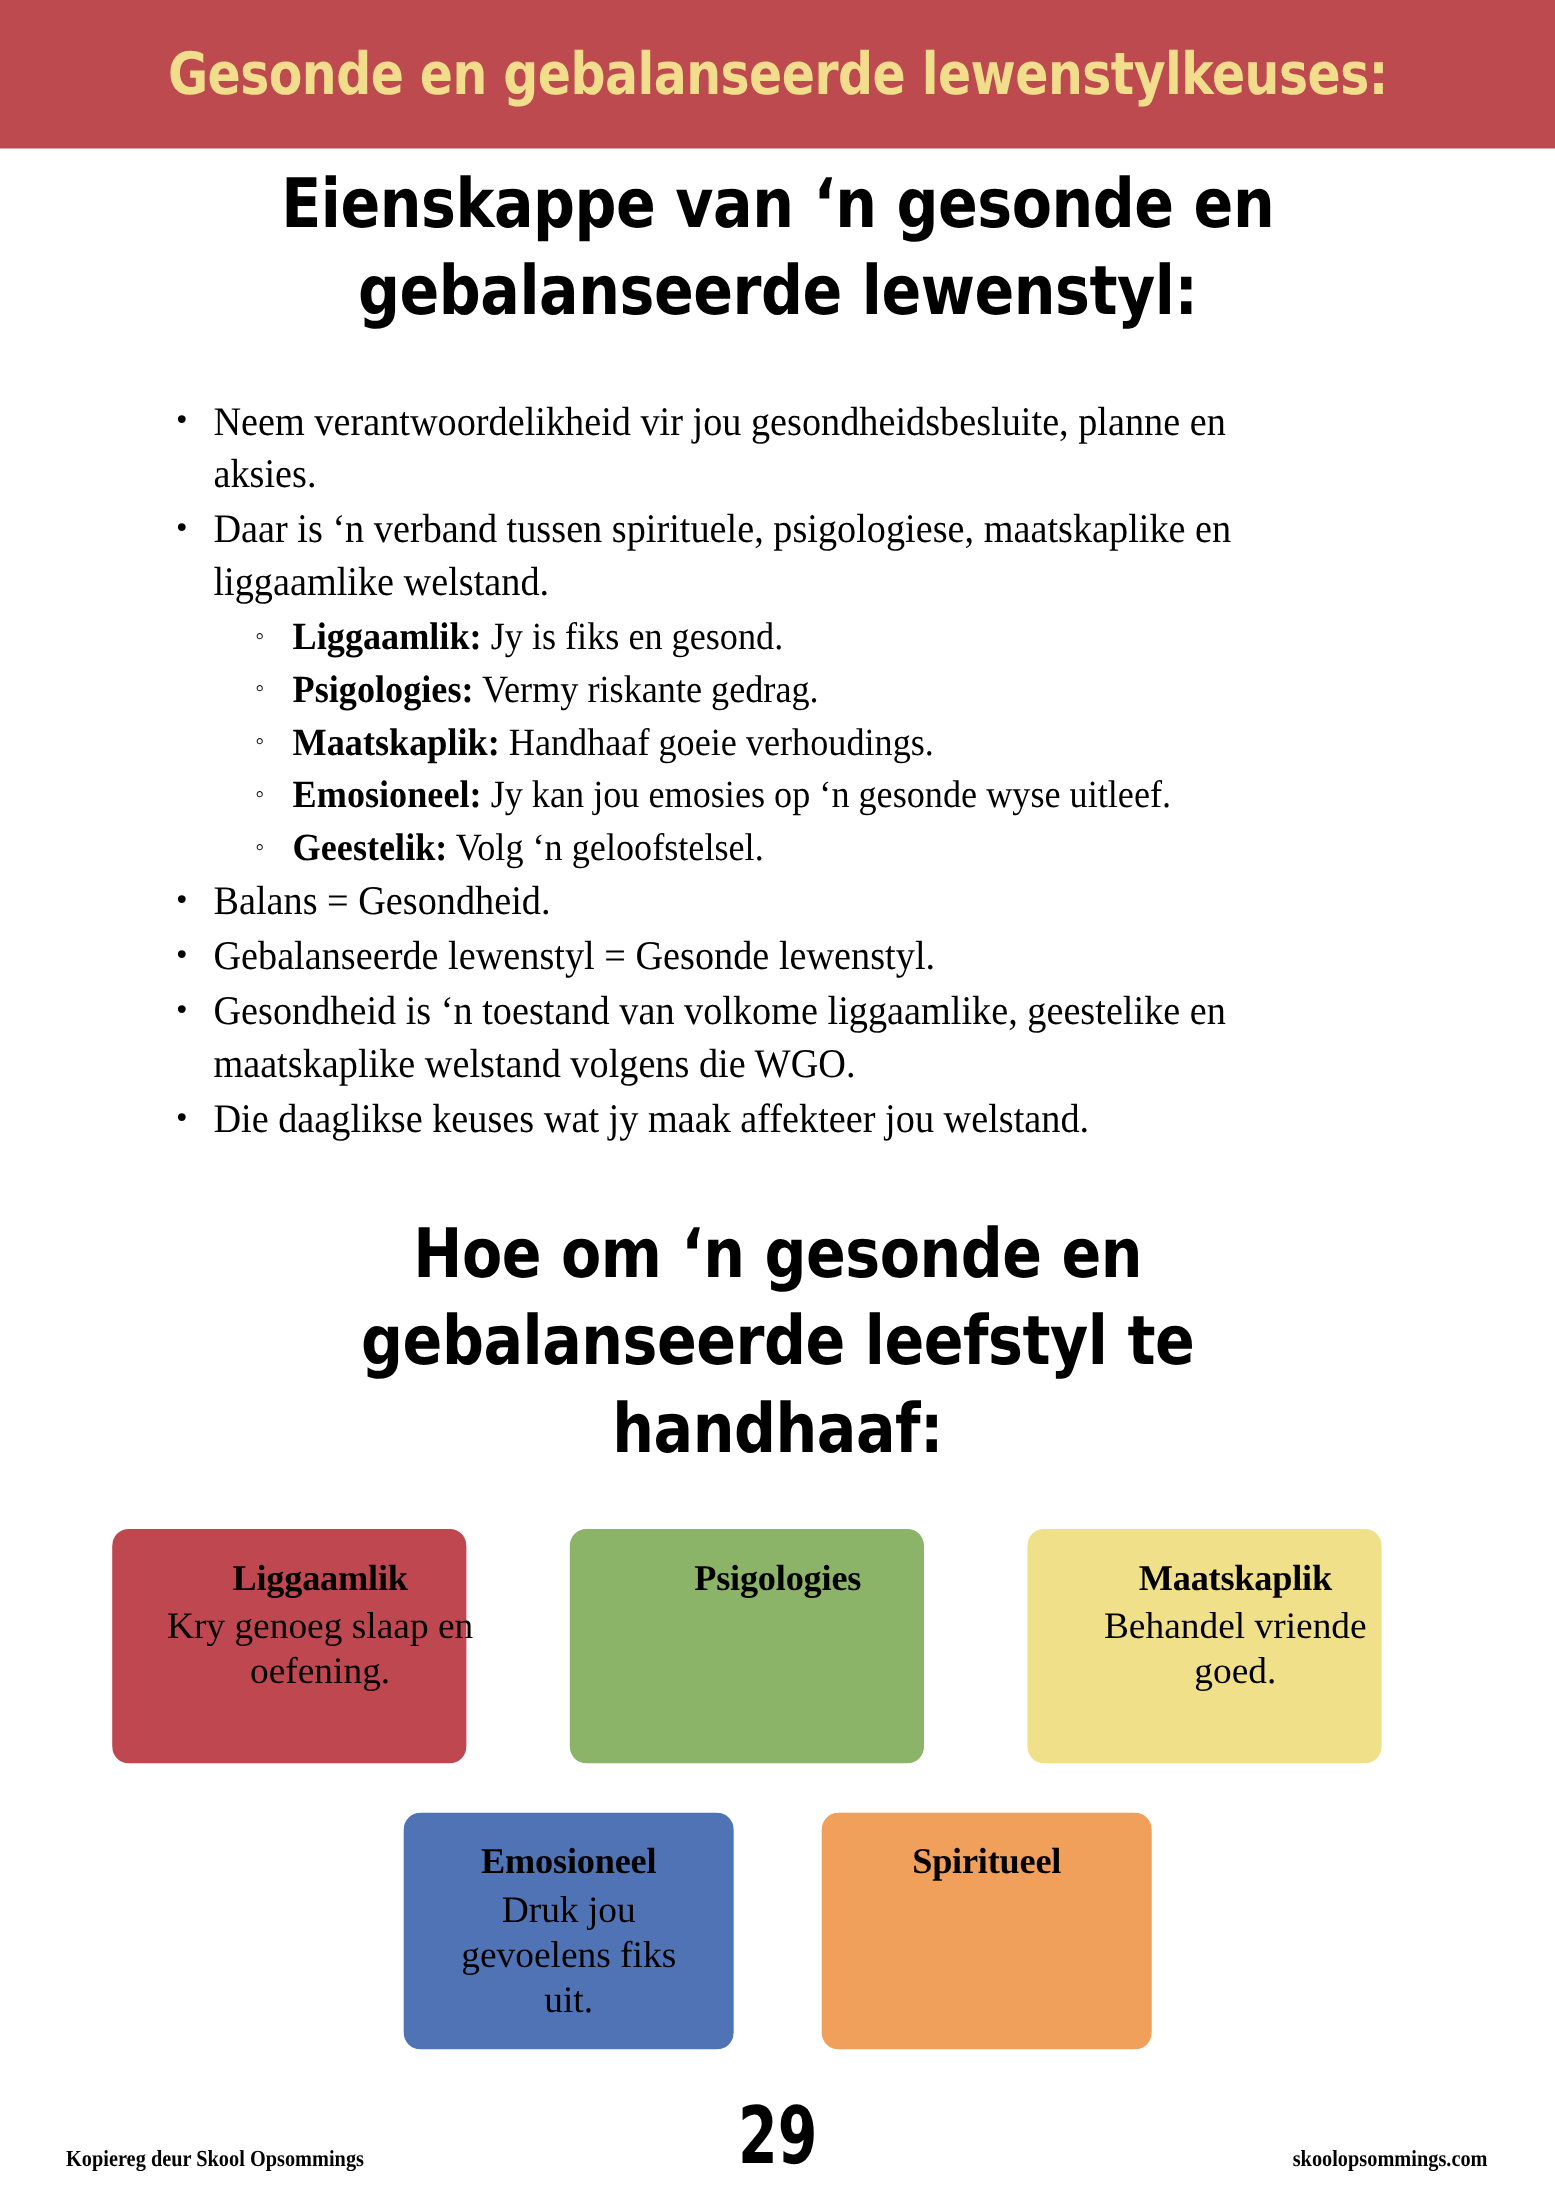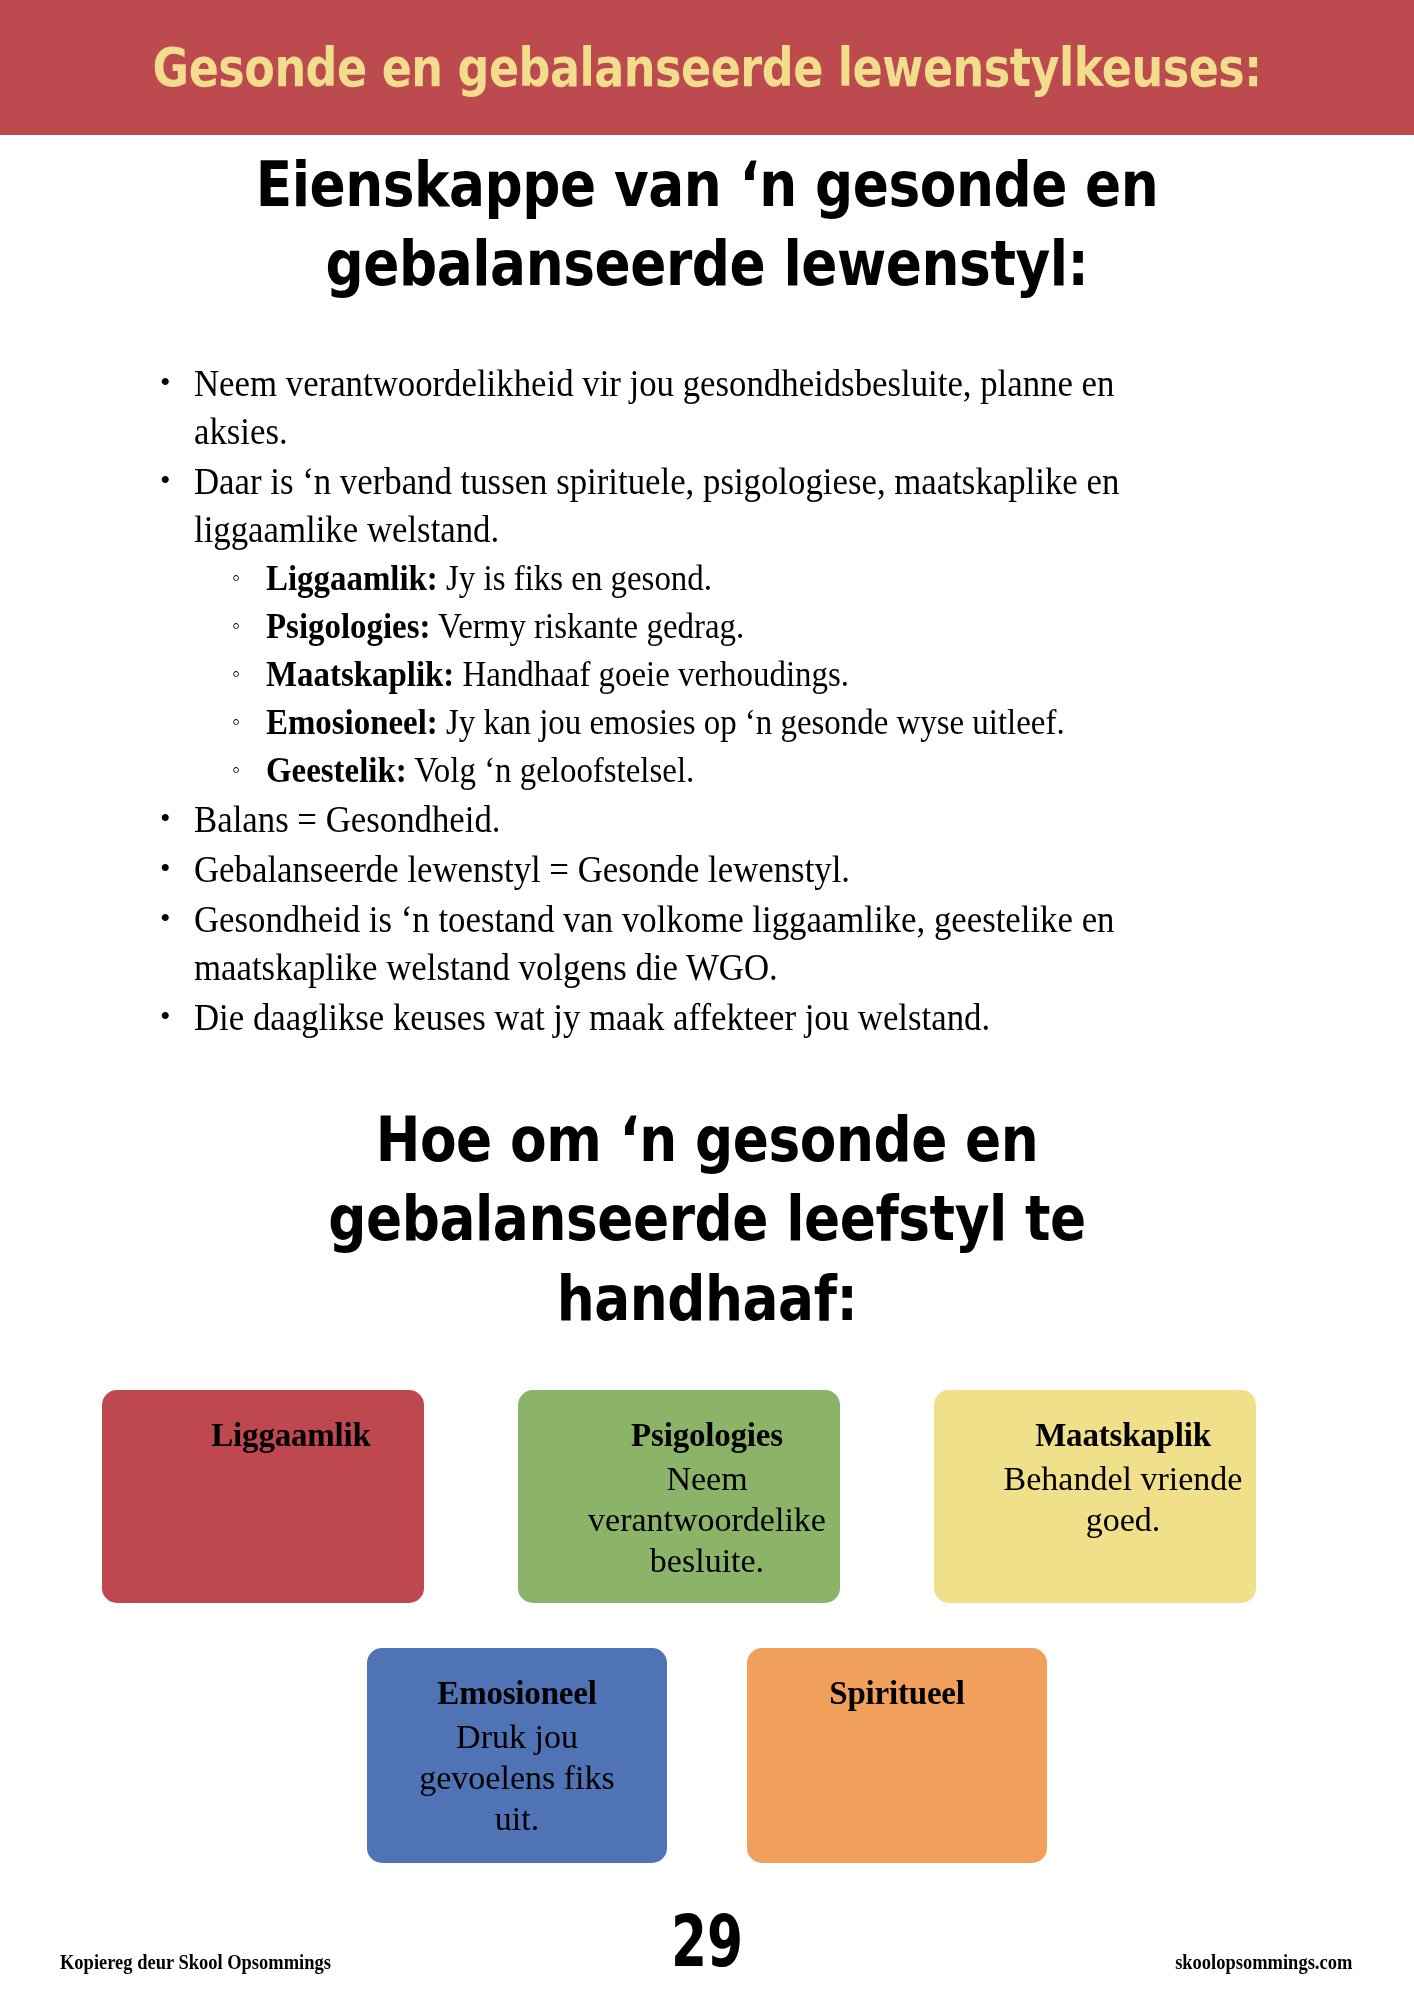"Kry genoeg slaap en oefening." div.card-body { html: none -> <div>Kry genoeg slaap en oefening.</div> }
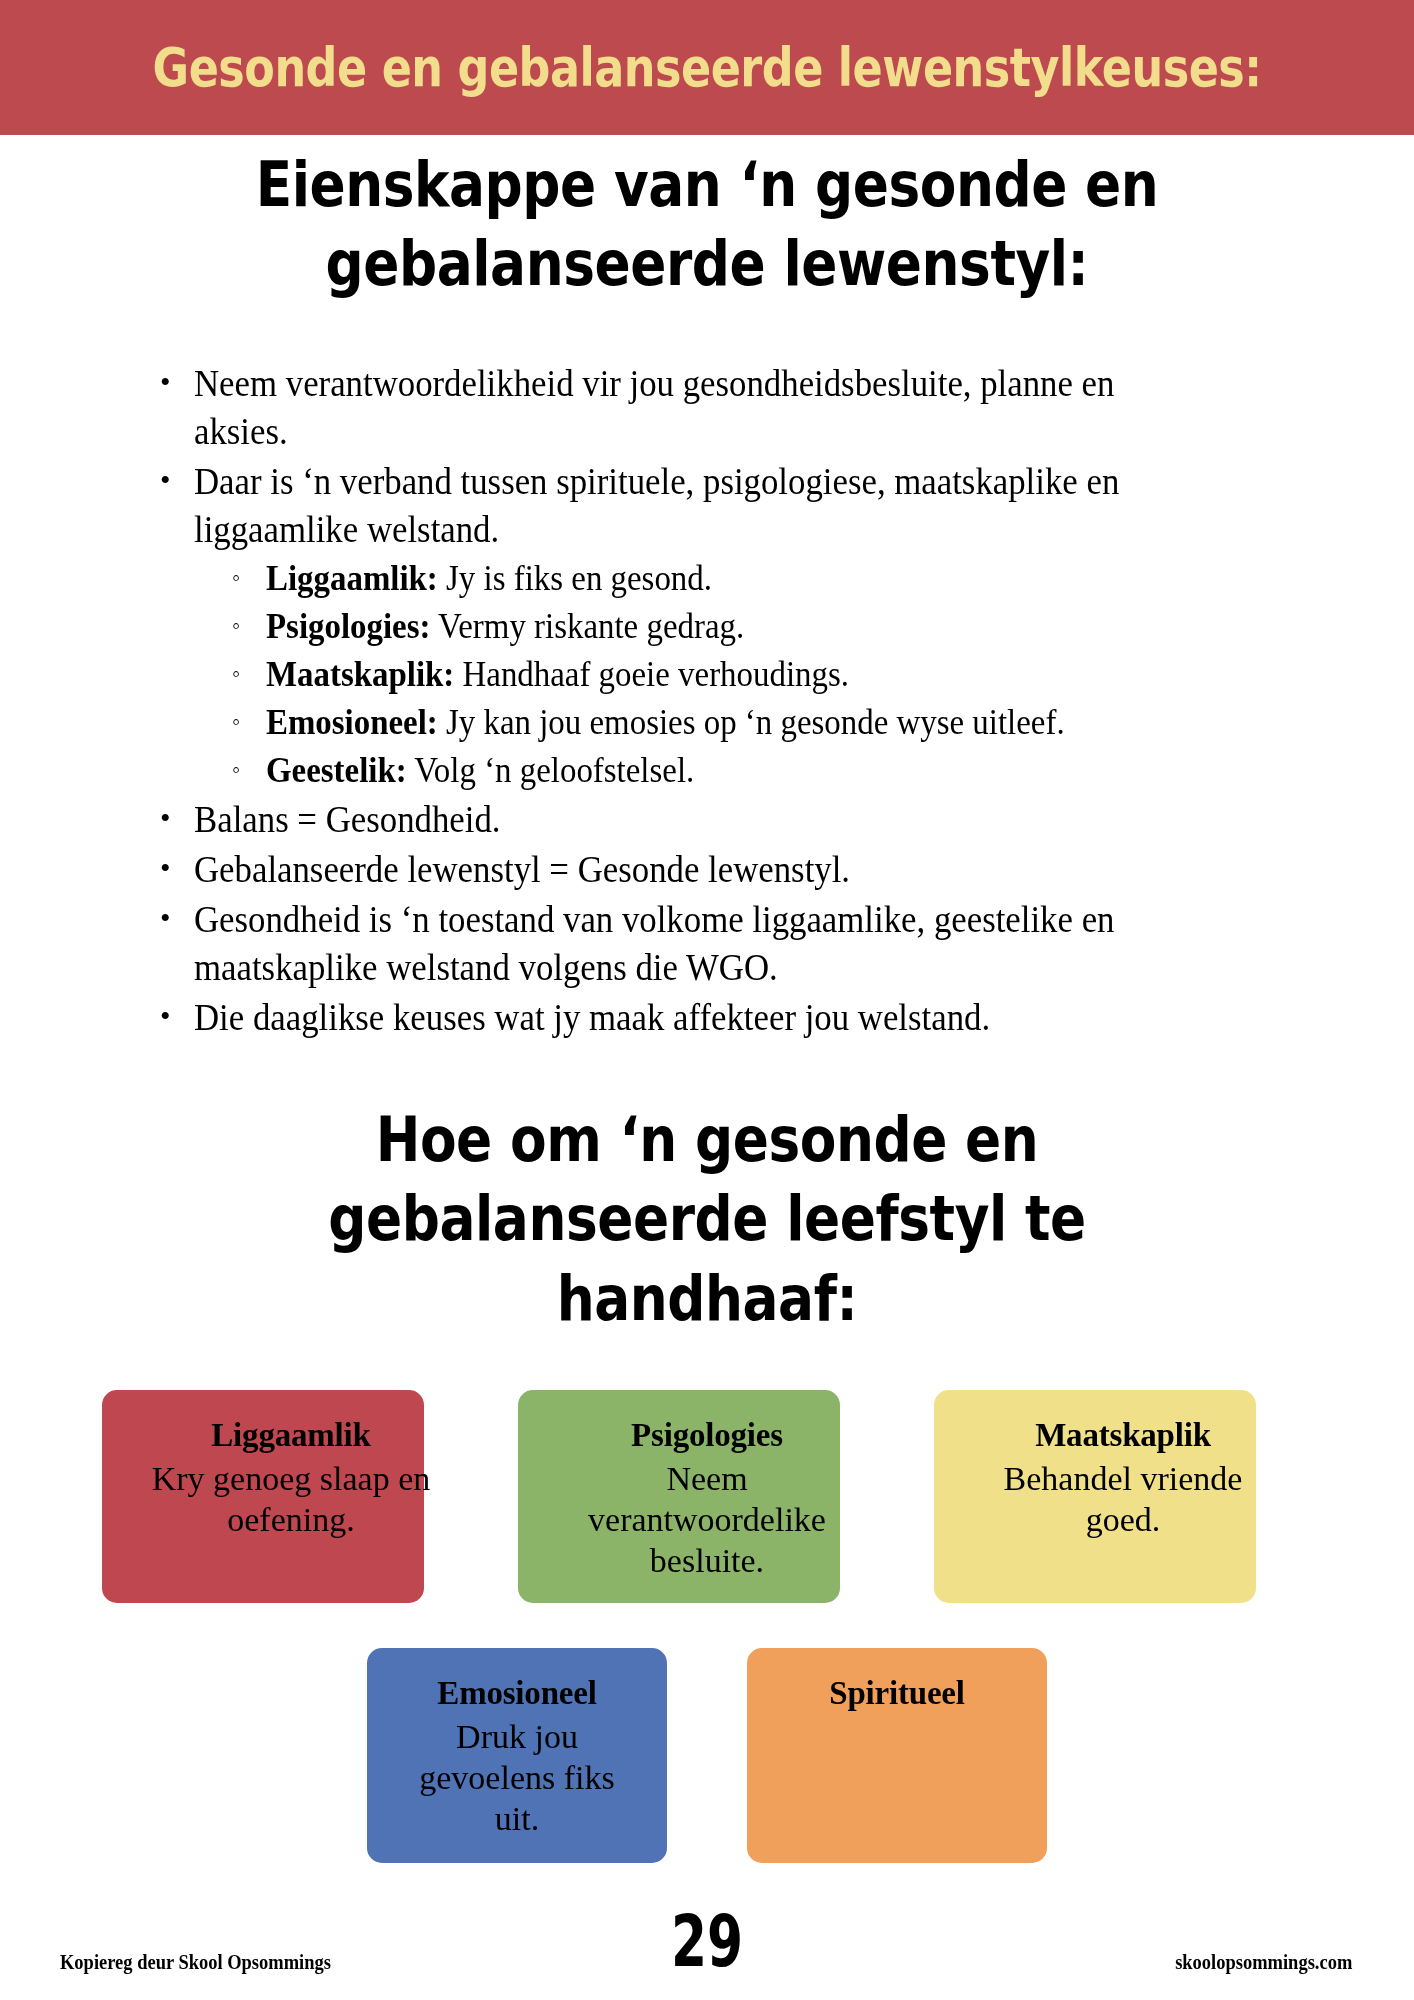"Neem verantwoordelike besluite." div.card-body { html: <div>Neem verantwoordelike besluite.</div> -> none }
